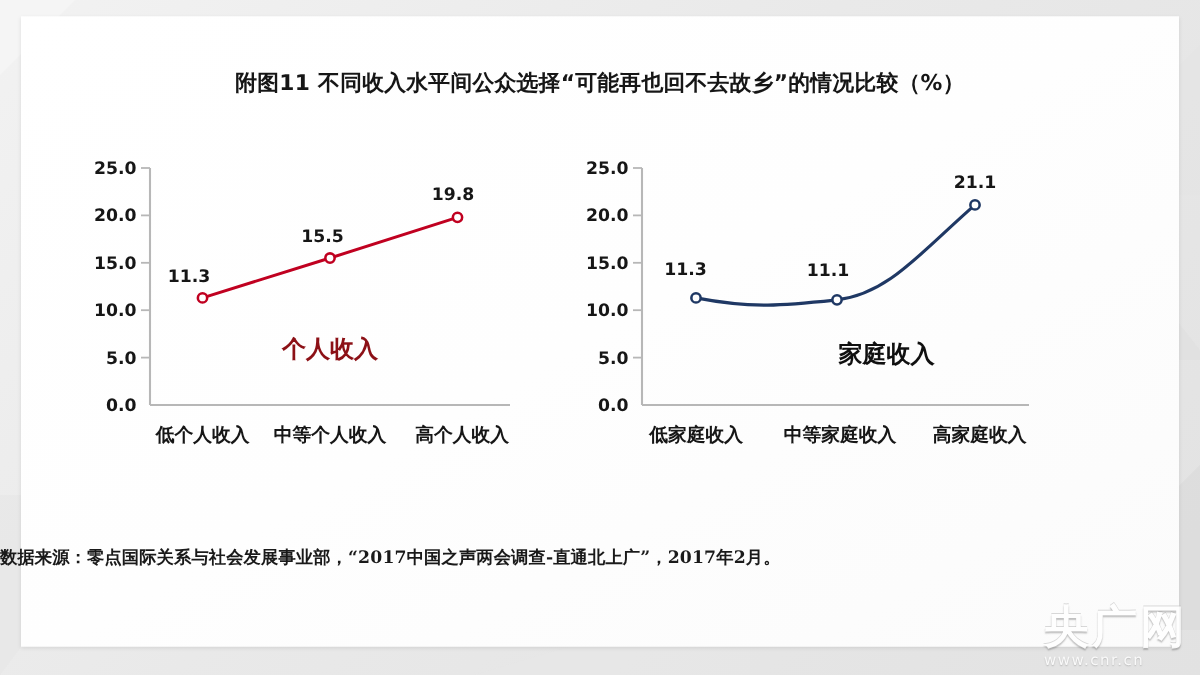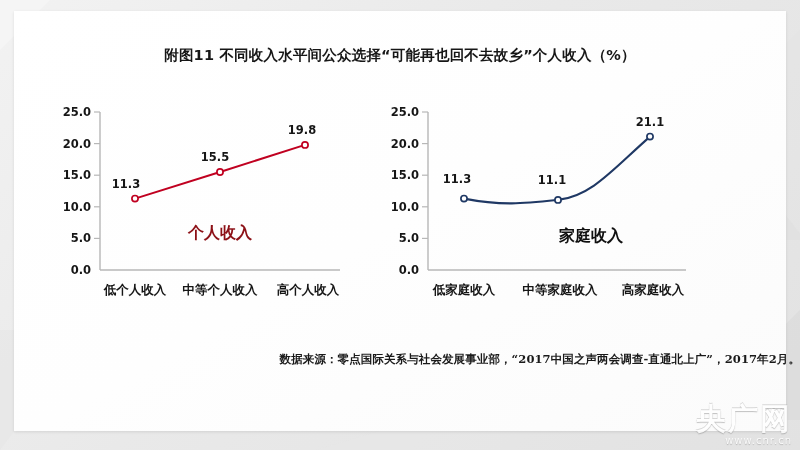"附图11 不同收入水平间公众选择“可能再也回不去故乡”个人收入（%）" div { text: 个人收入 -> 的情况比较 }
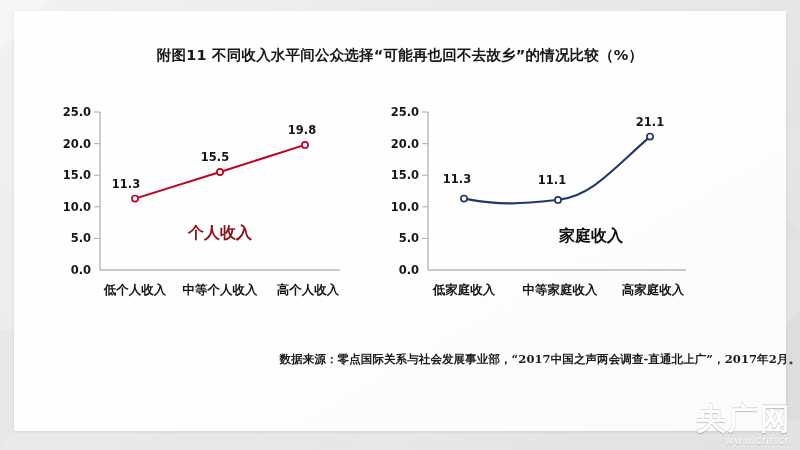"数据来源：零点国际关系与社会发展事业部，“2017中国之声两会调查-直通北上广”" #footnote { text-align: right -> left; top: 352px -> 364px }
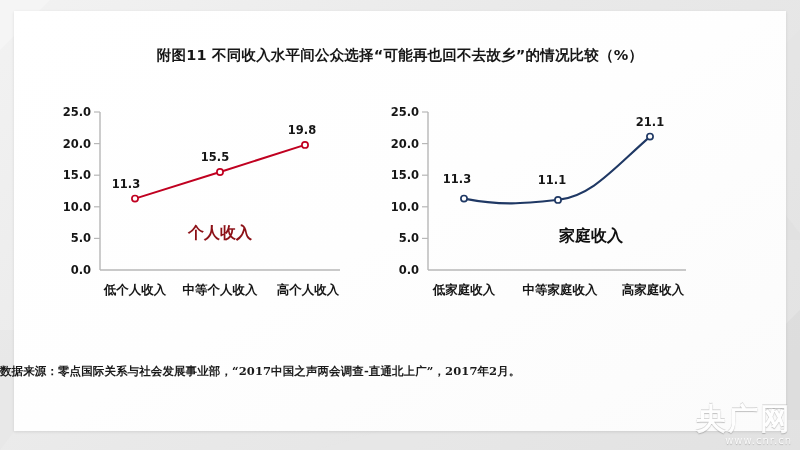"央广网" #watermark { text-align: right -> left }
